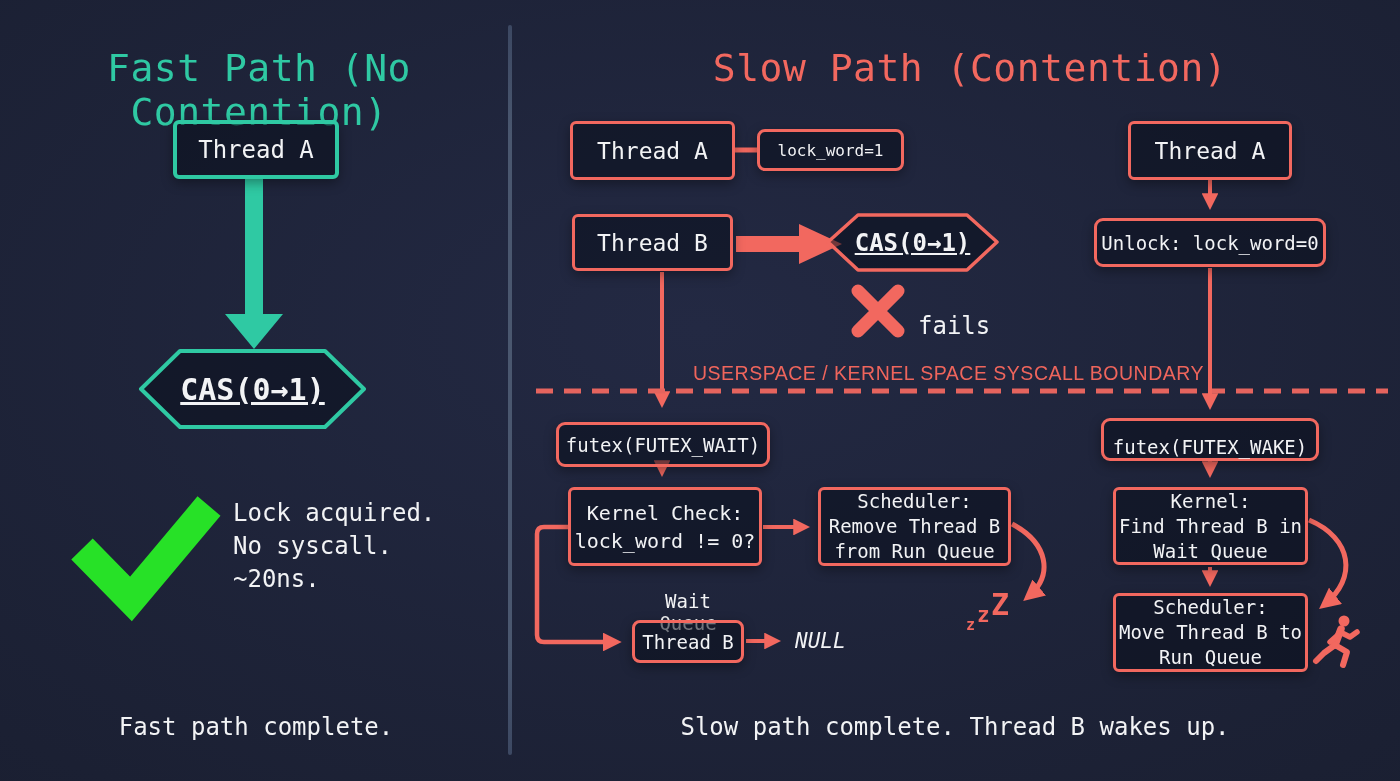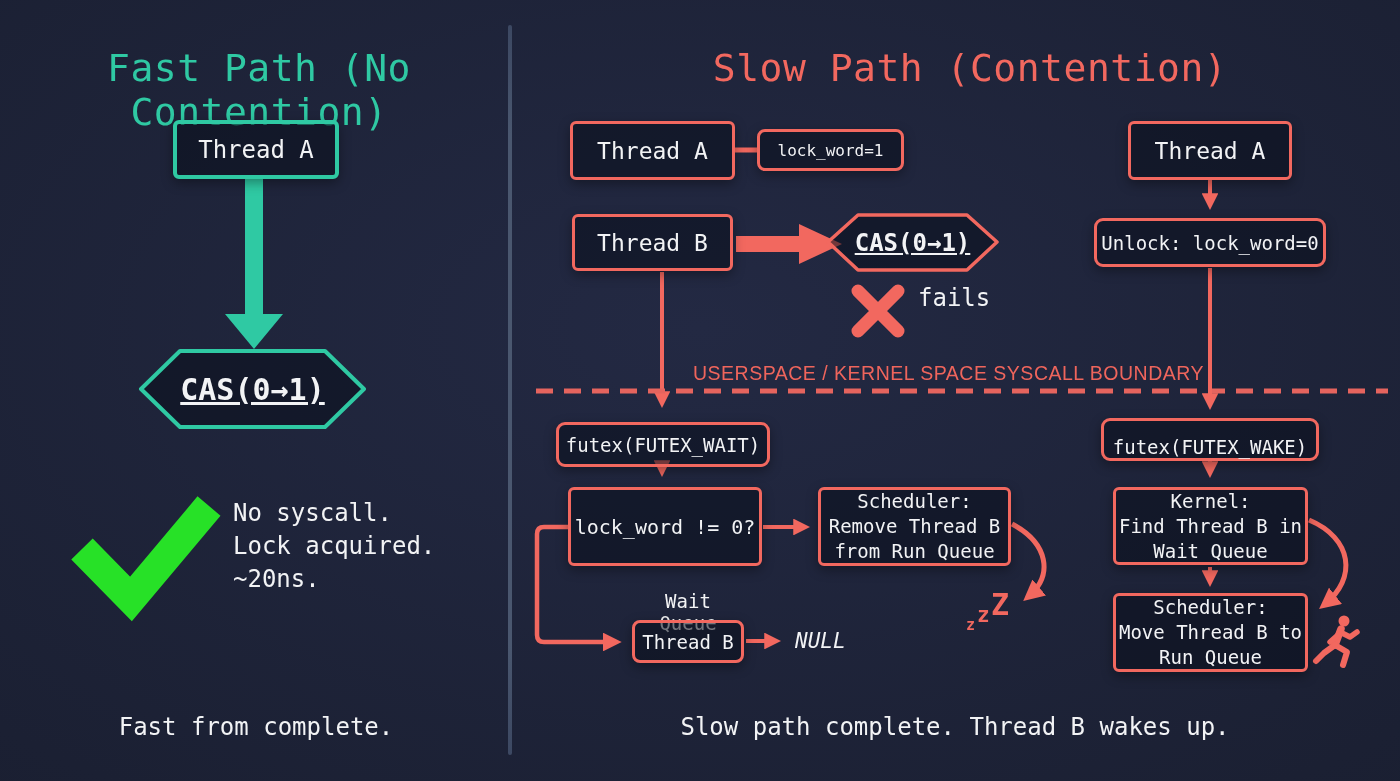"fails" div.abs { top: 284px -> 312px }
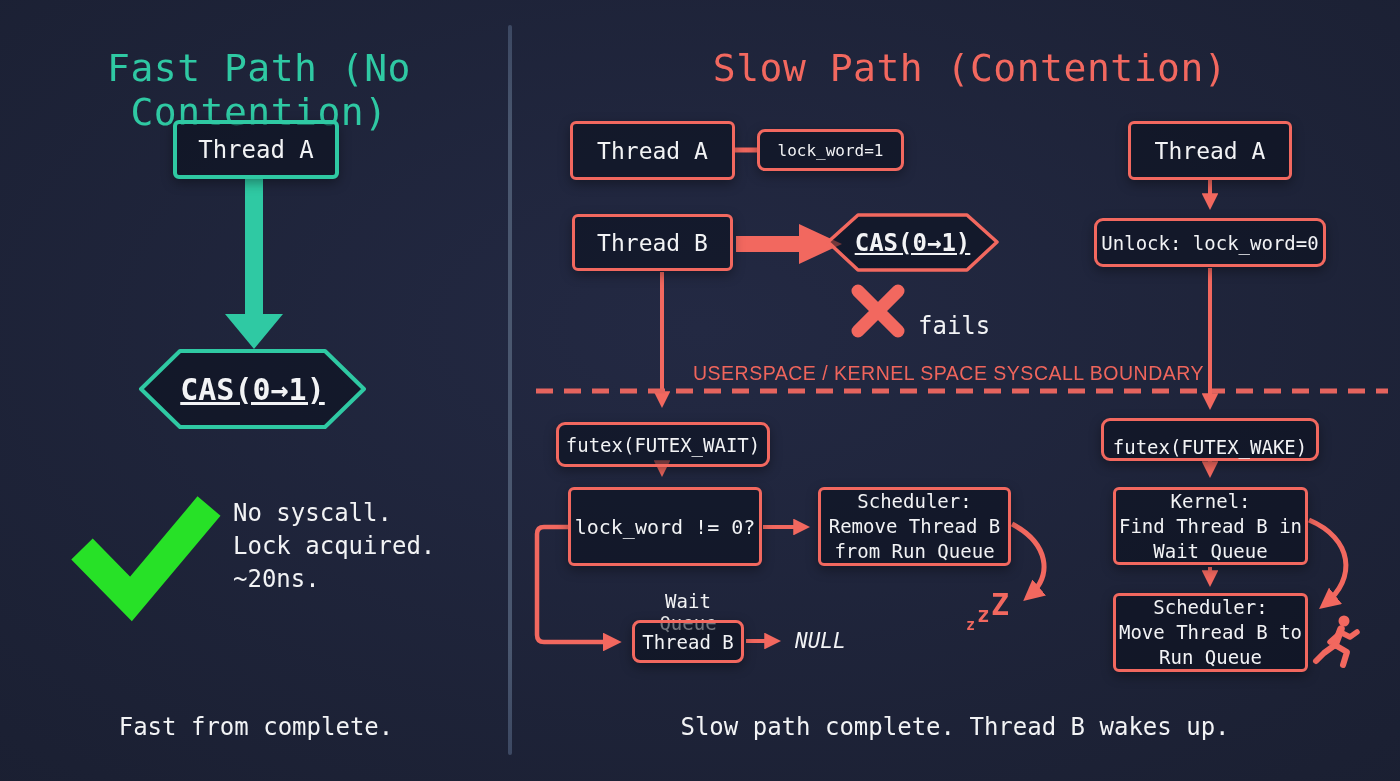"Kernel Check:" div { html: none -> <div>Kernel Check:</div> }
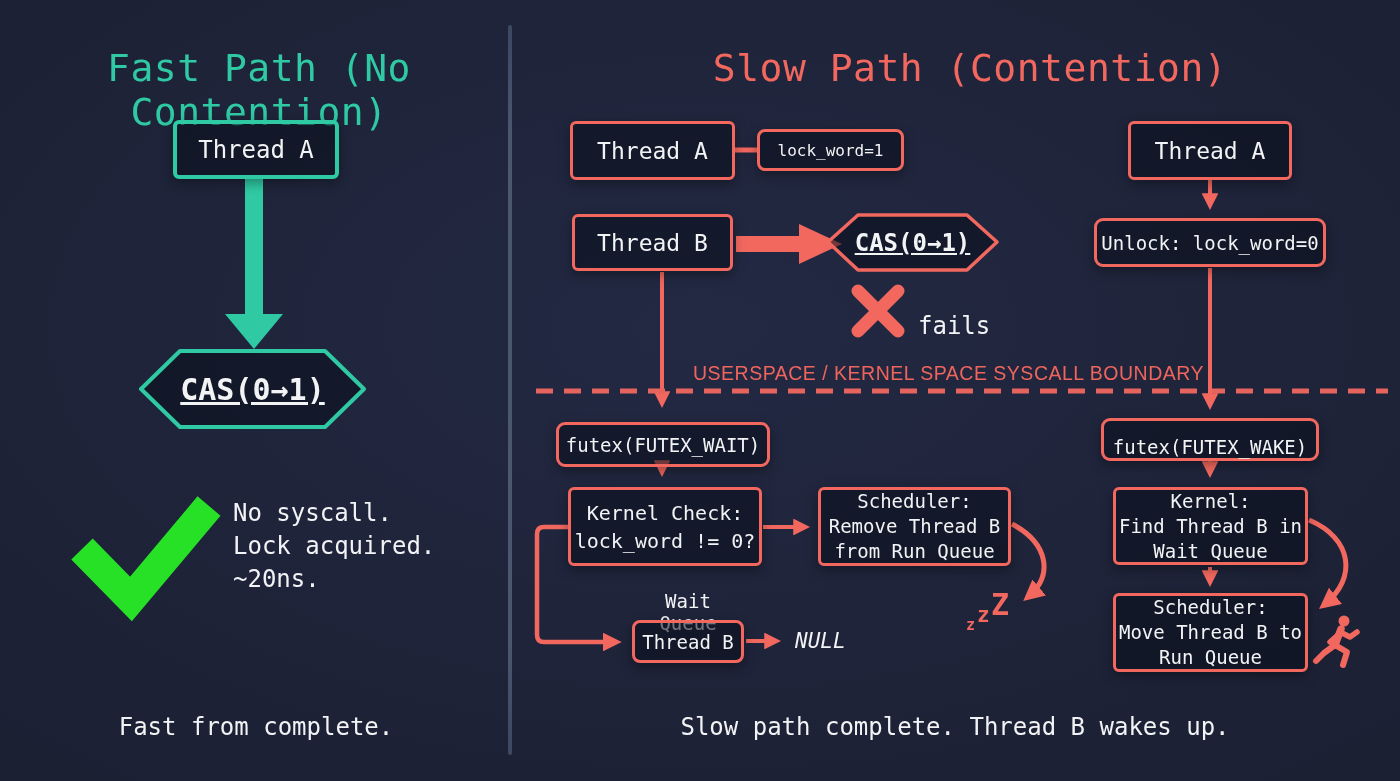"No syscall." div { order: before "Lock acquired." -> after "Lock acquired." }
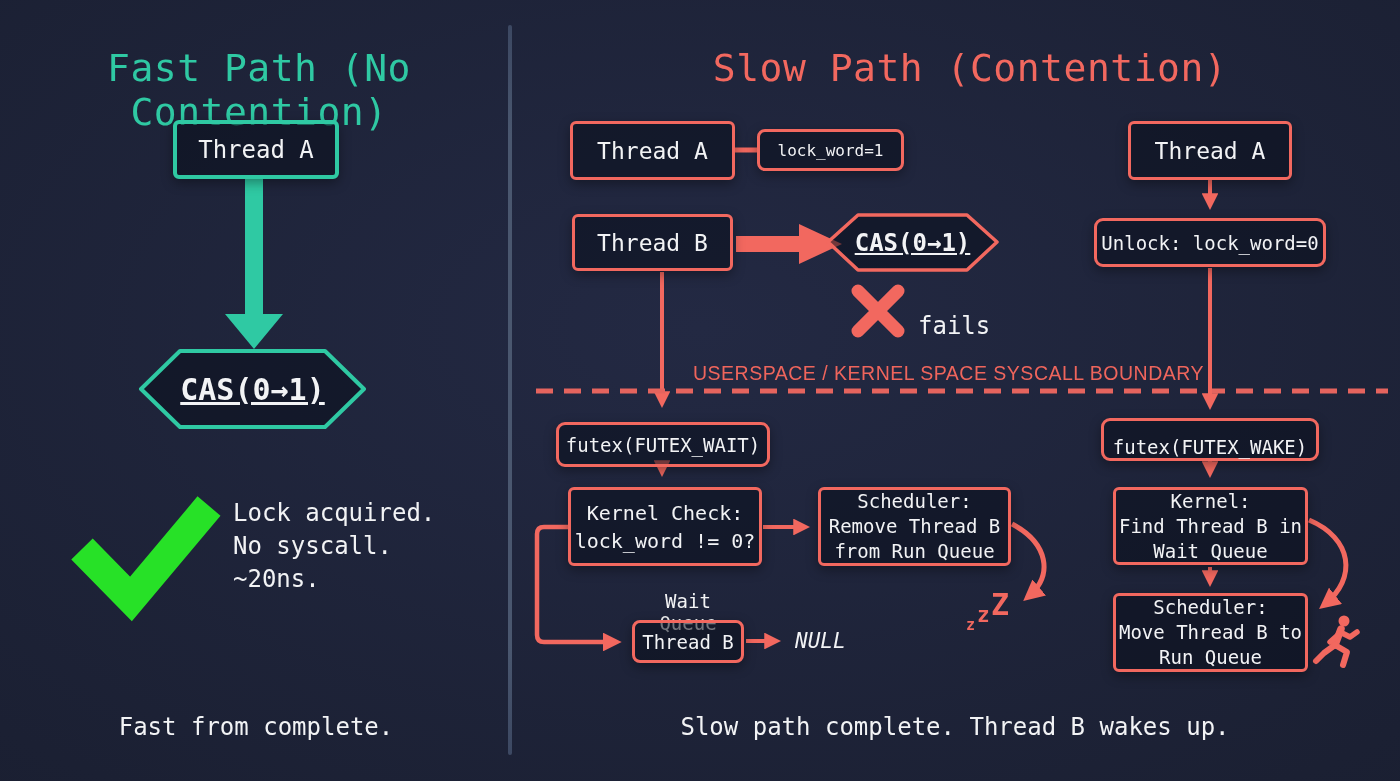"Fast from complete." div.abs { text: from -> path }
